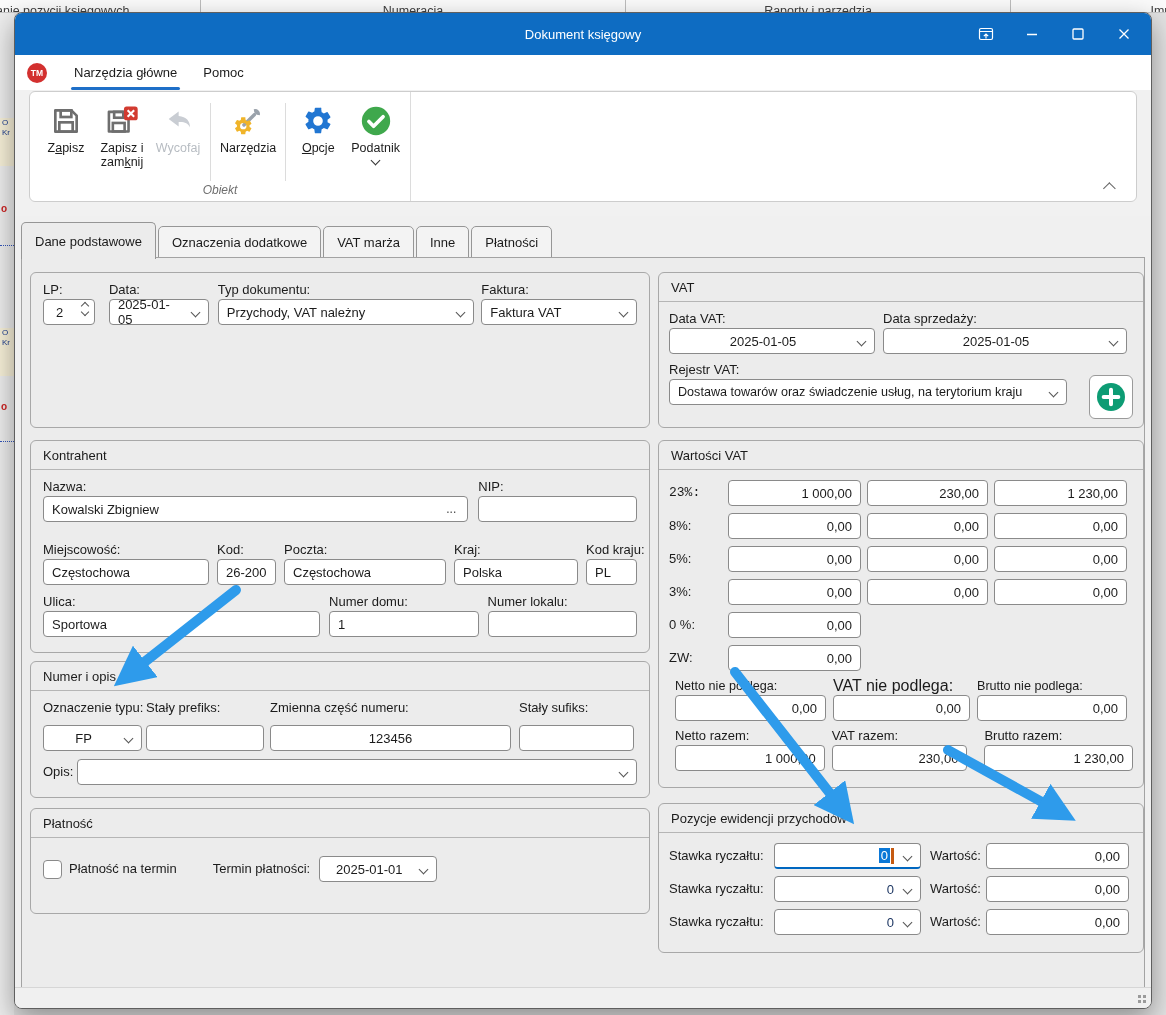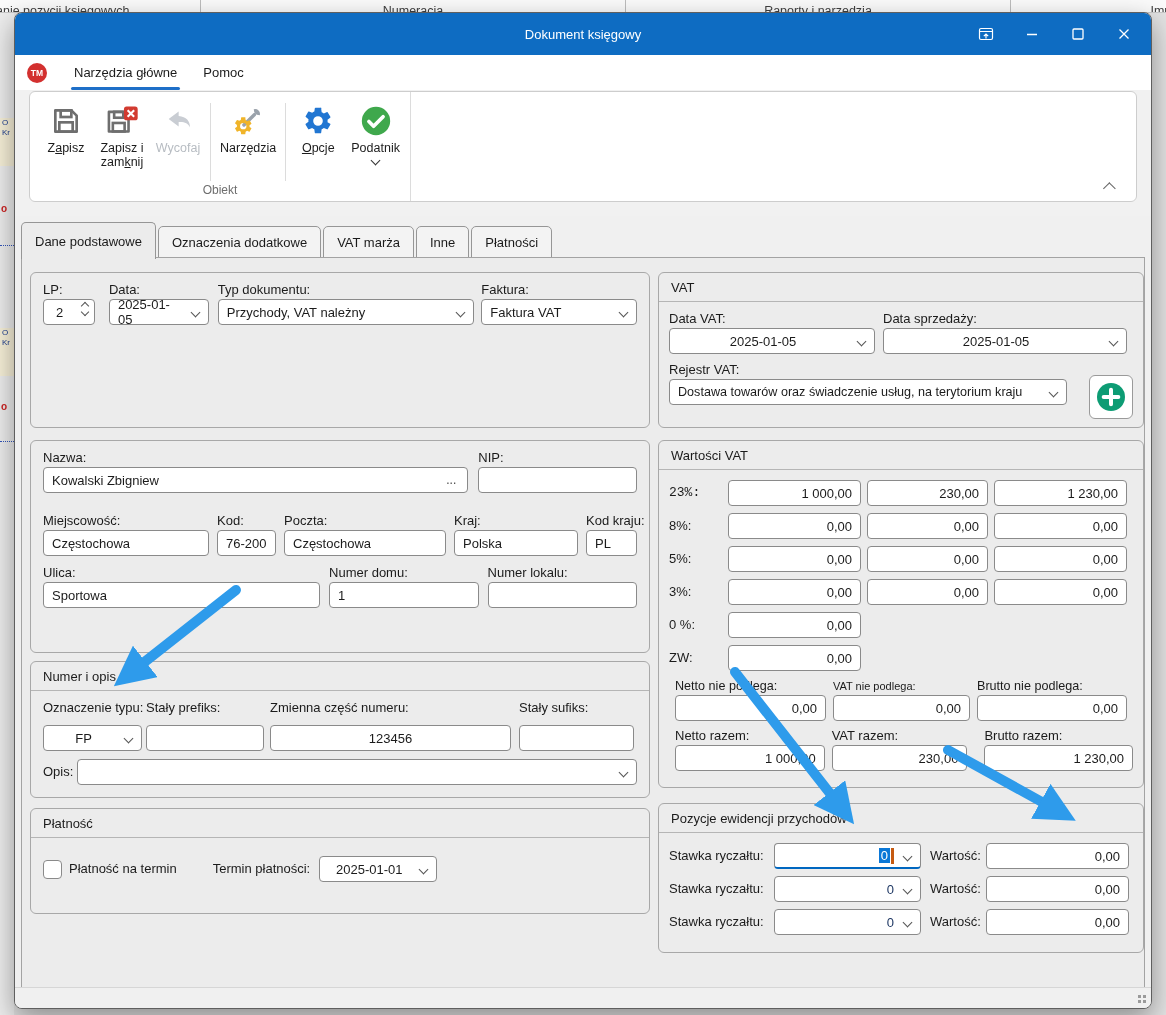"Obiekt" .rcaption { font-style: none -> italic }
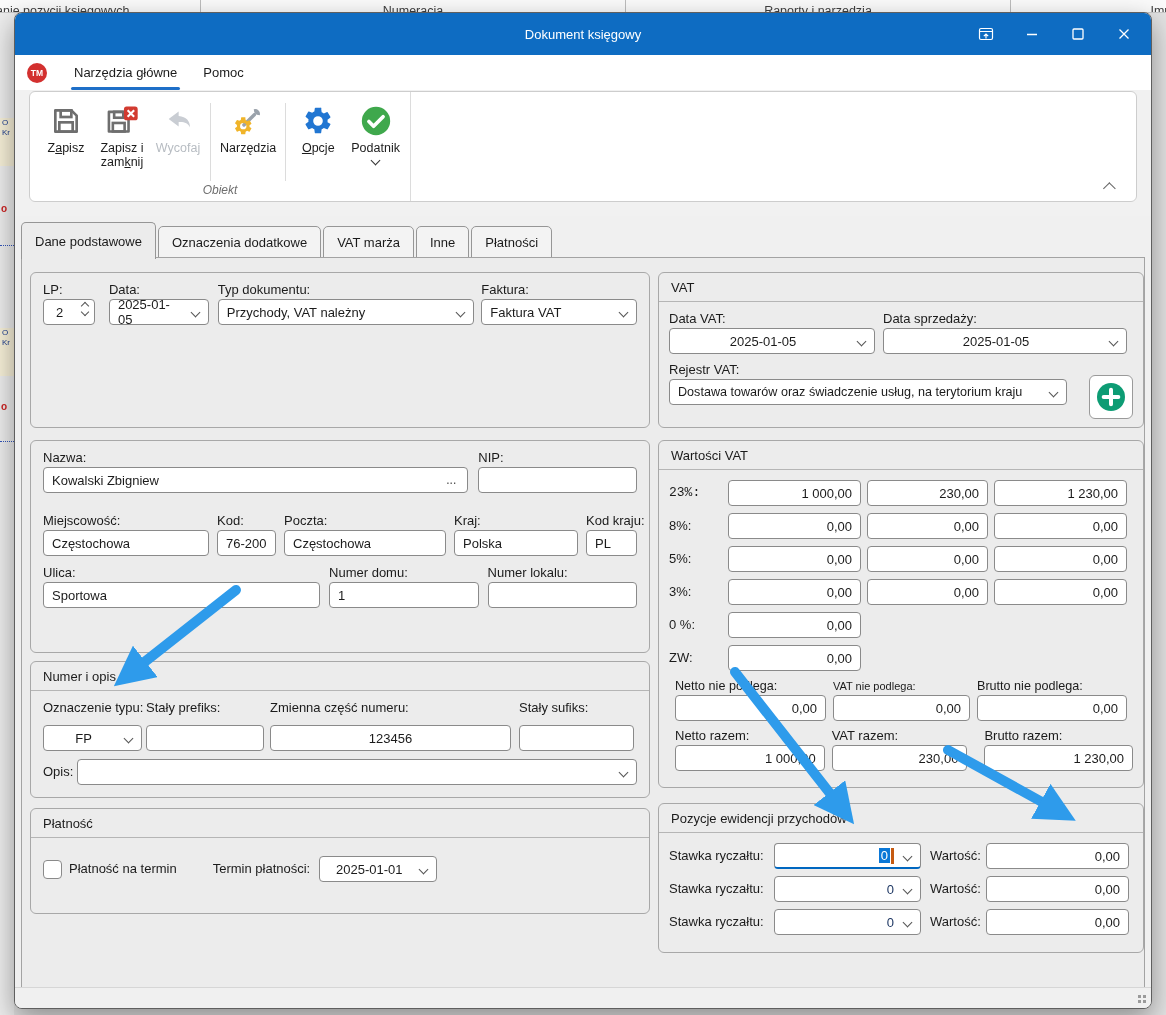"Kontrahent" div.grp-h { html: none -> <div>Kontrahent</div> }
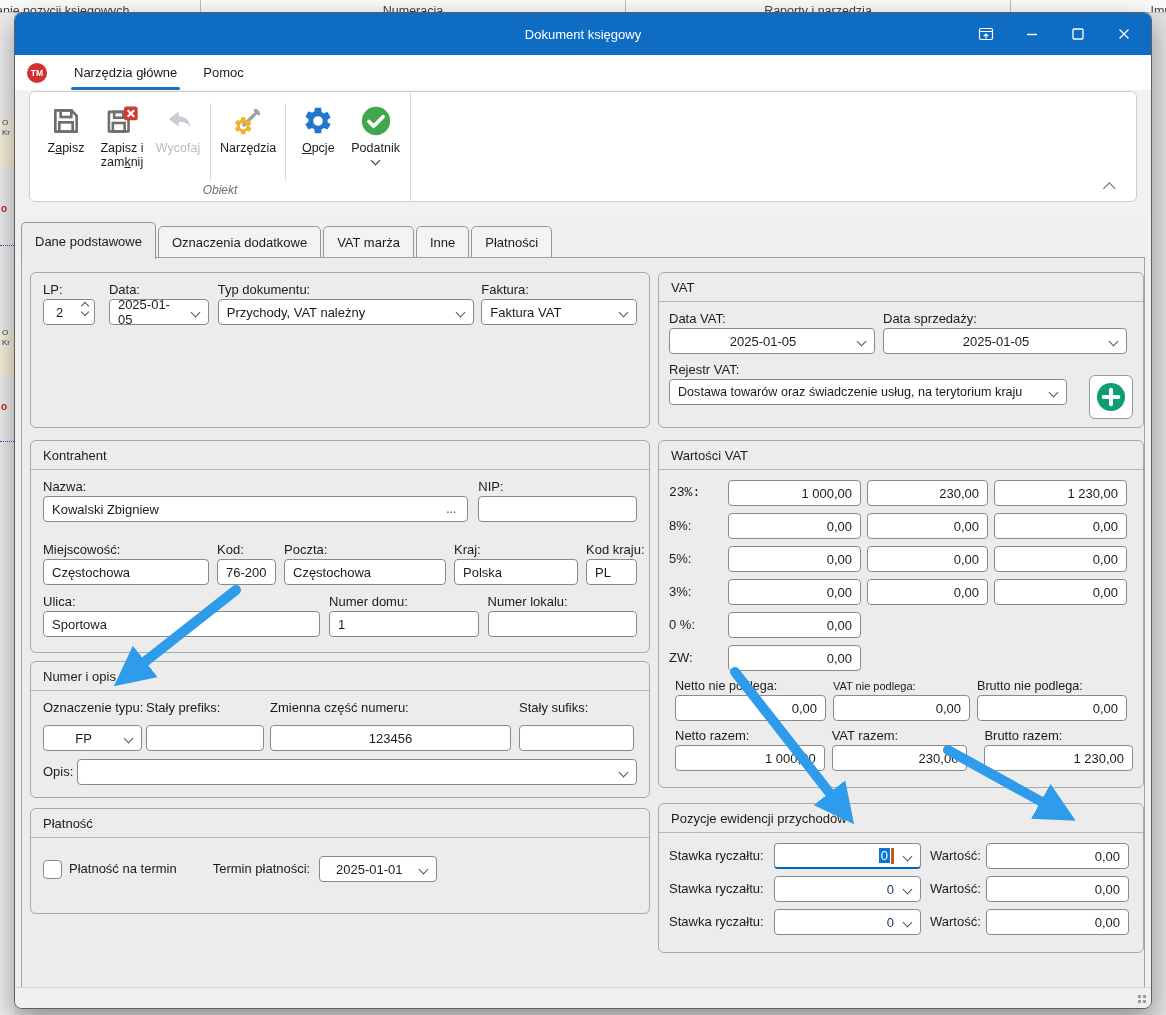"76-200" span { text: 76-200 -> 26-200 }
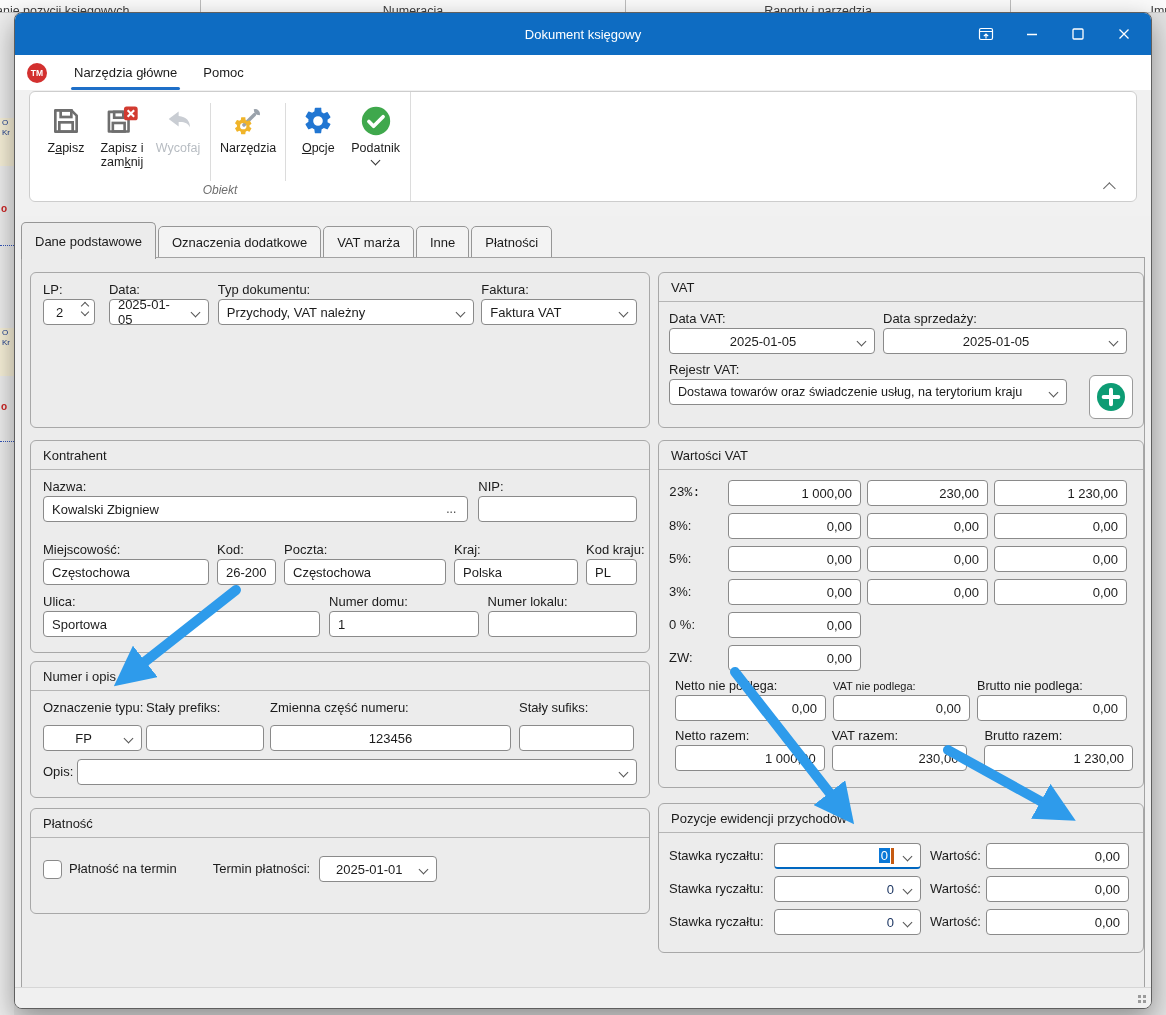"VAT nie podlega:" div.lbl { font-size: 11px -> 16px }
